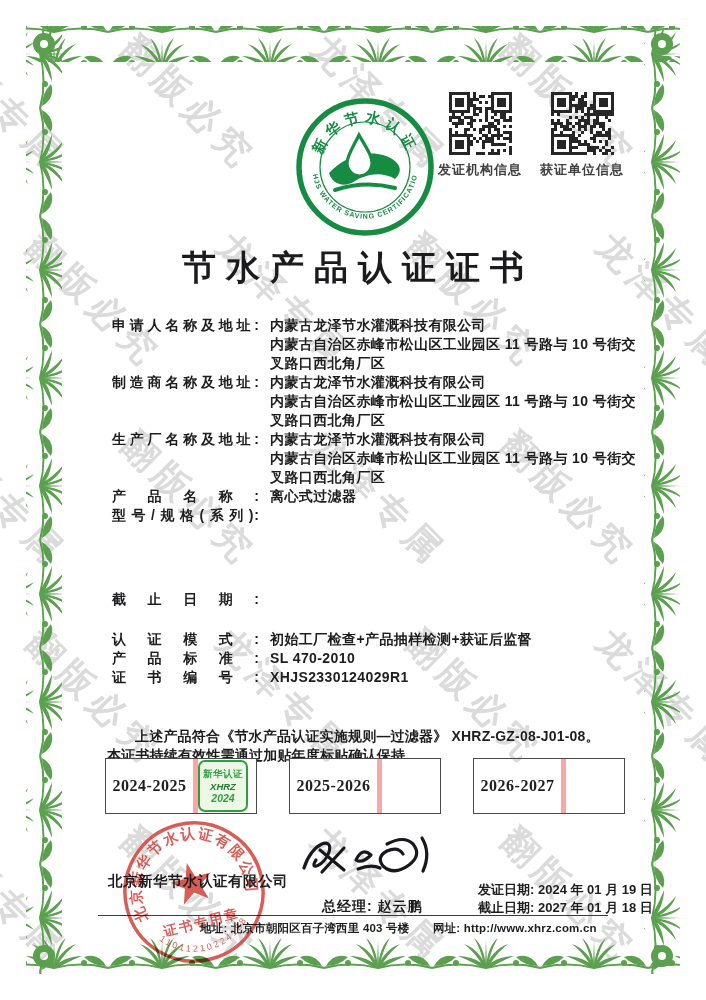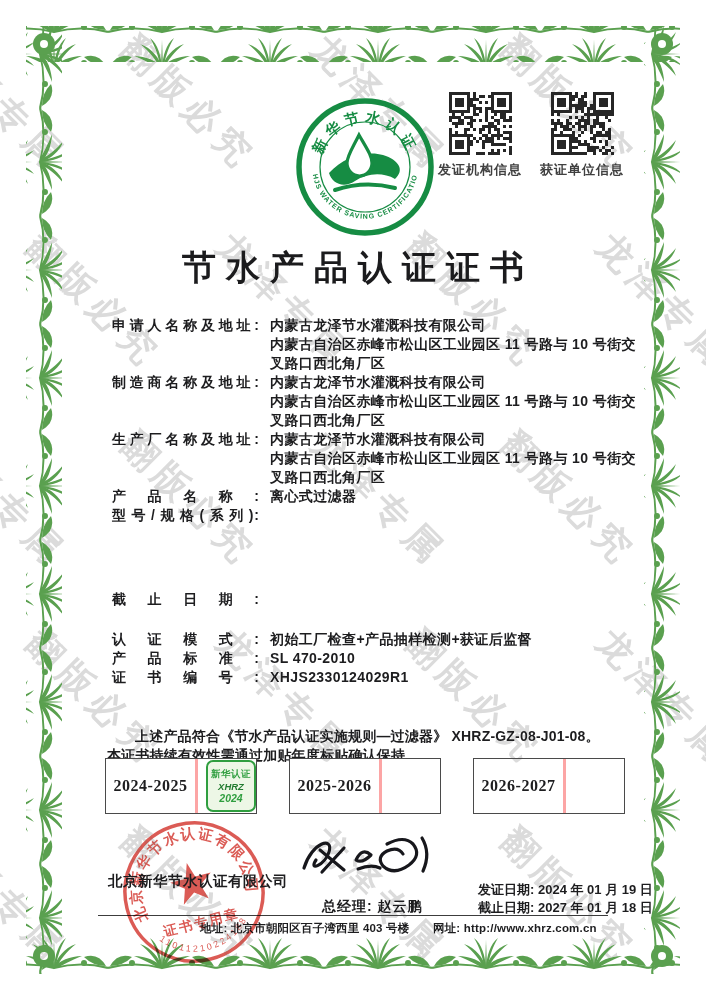"新华认证" .scell { border-left: 3px solid #fca5a5 -> 5px solid #fca5a5; justify-content: flex-end -> flex-start }
